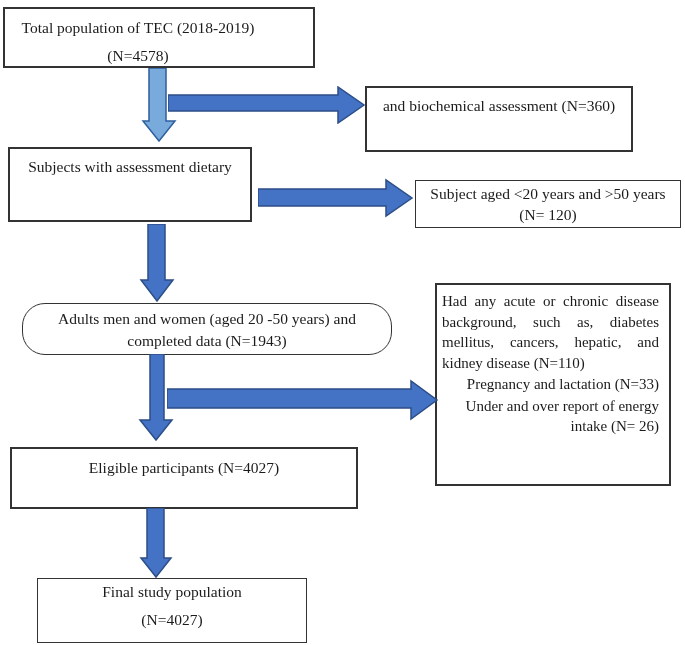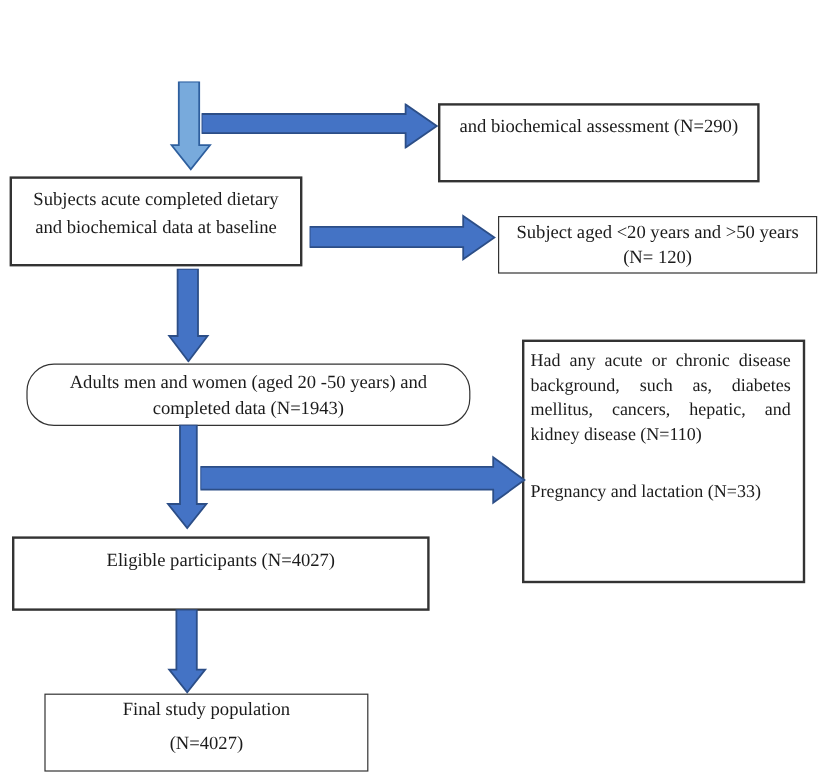"Total population of TEC (2018-2019)" div.box { html: none -> <div> <div>Total population of TEC (2018-2019)</div> <div>(N=4578)</div> </div> }
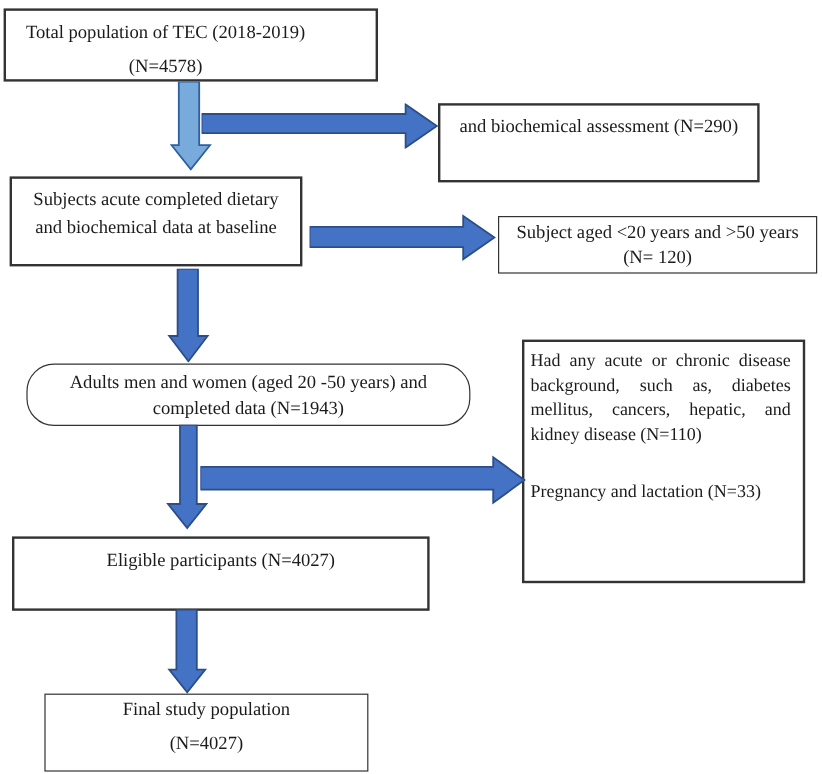"and biochemical assessment (N=290)" div.ln { text: 290 -> 360 }
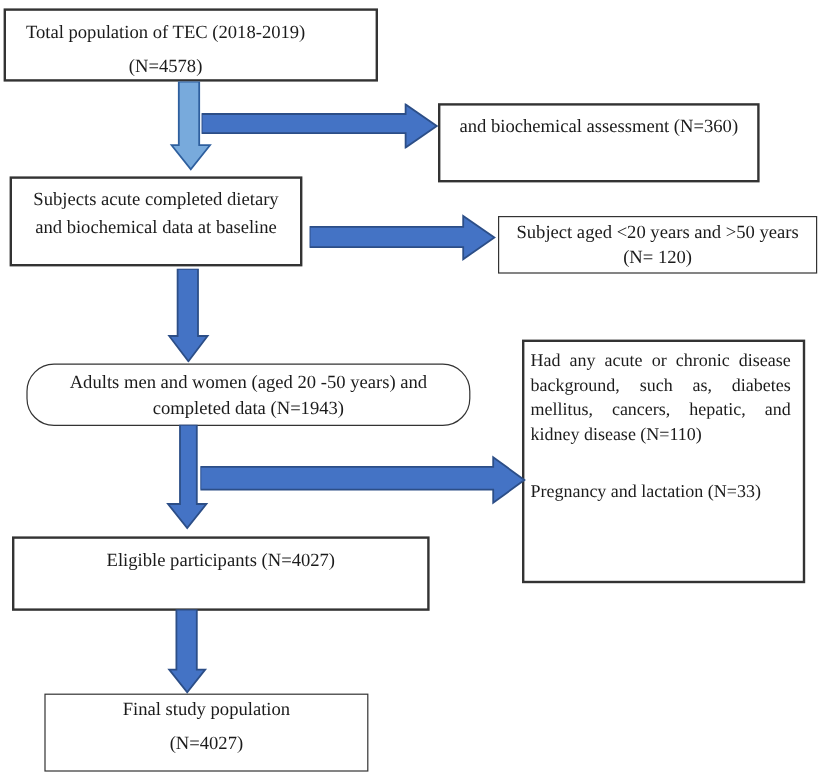"Subjects acute completed dietary" div.ln { text: acute completed -> with assessment }
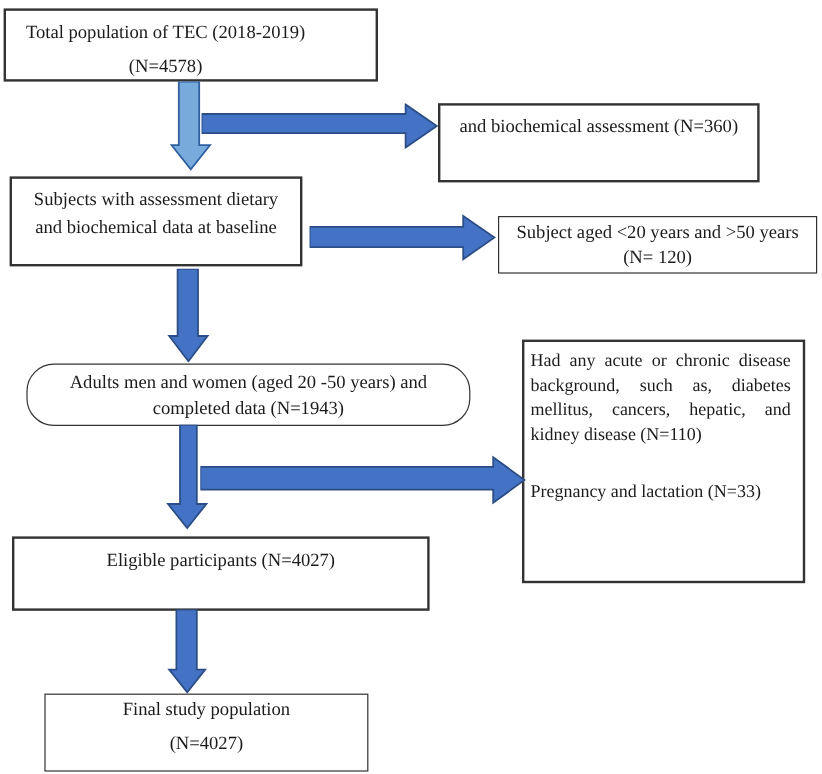"and biochemical data at baseline" div.ln { html: <div>and biochemical data at baseline</div> -> none }
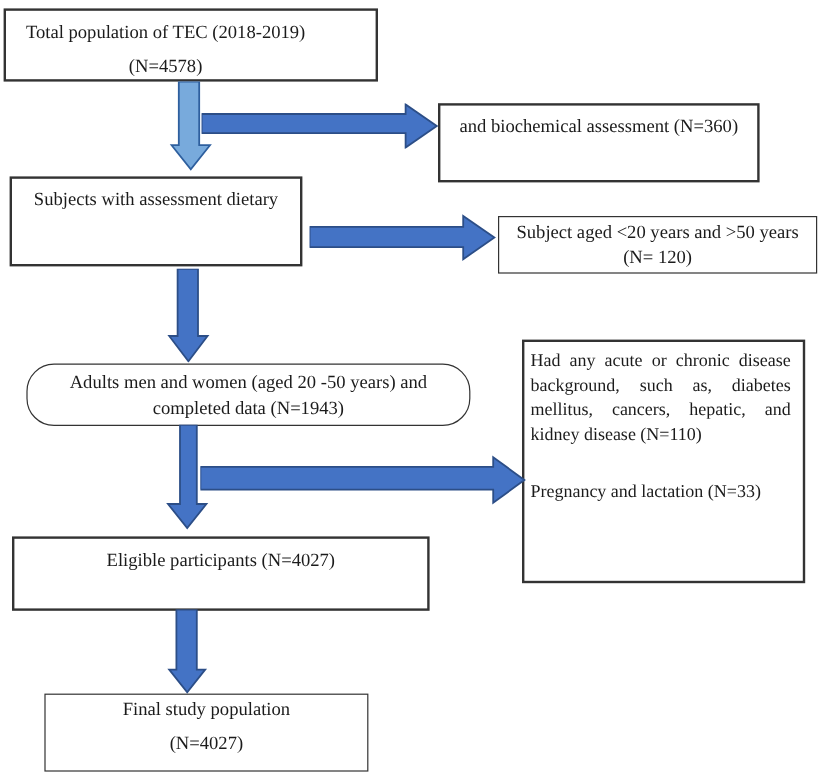"Pregnancy and lactation (N=33)" .b-excl3 p + p { margin-top: 27px -> 1px; text-align: left -> right }
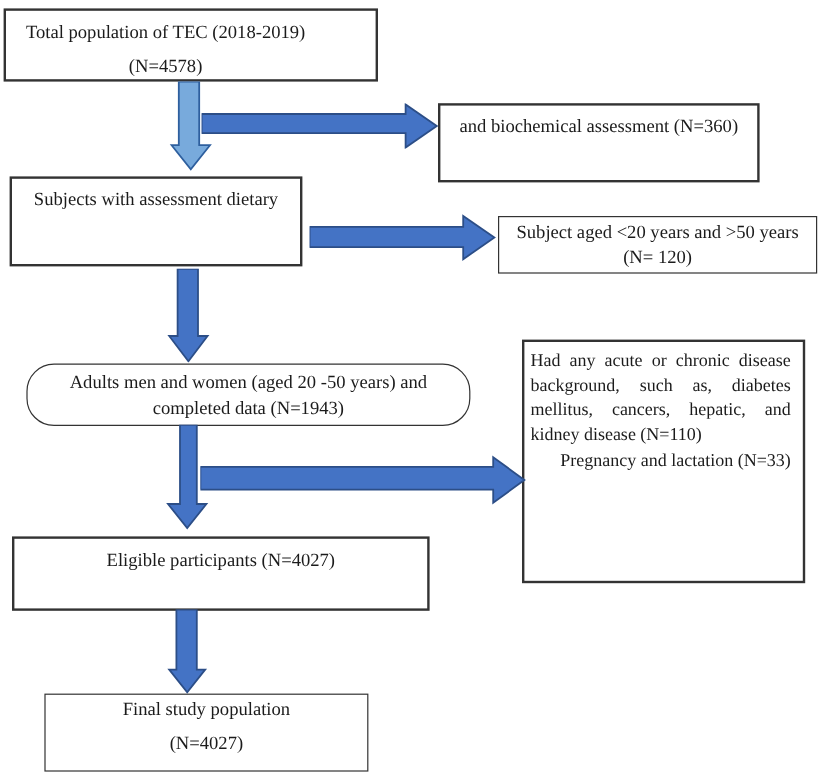"Under and over report of" p { html: none -> <p>Under and over report of energy intake (N= 26)</p> }
